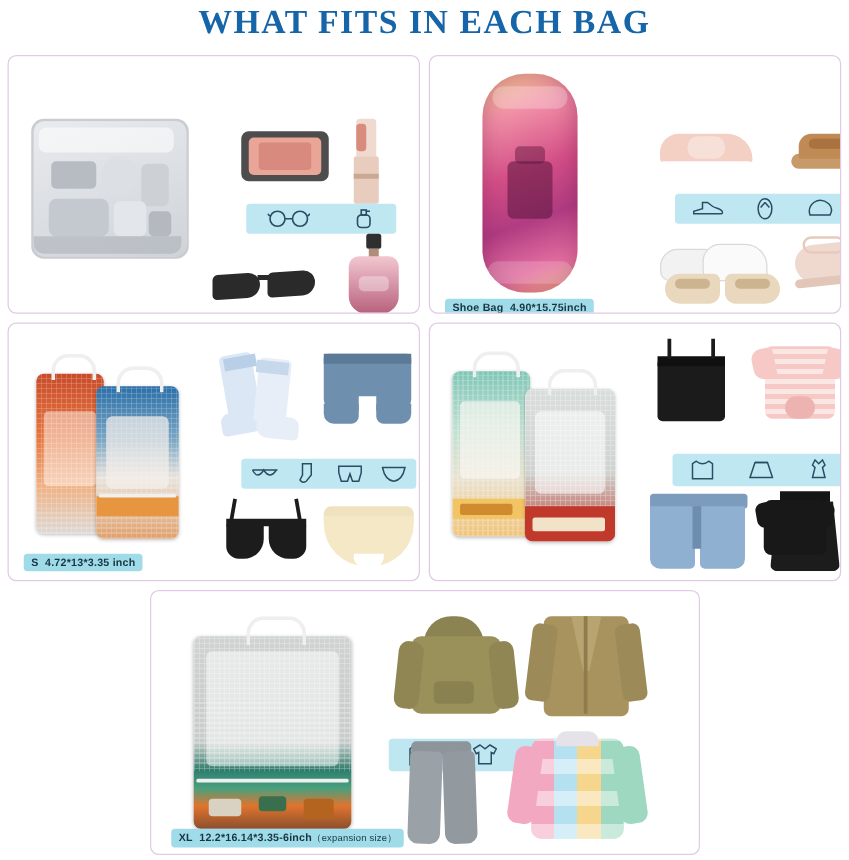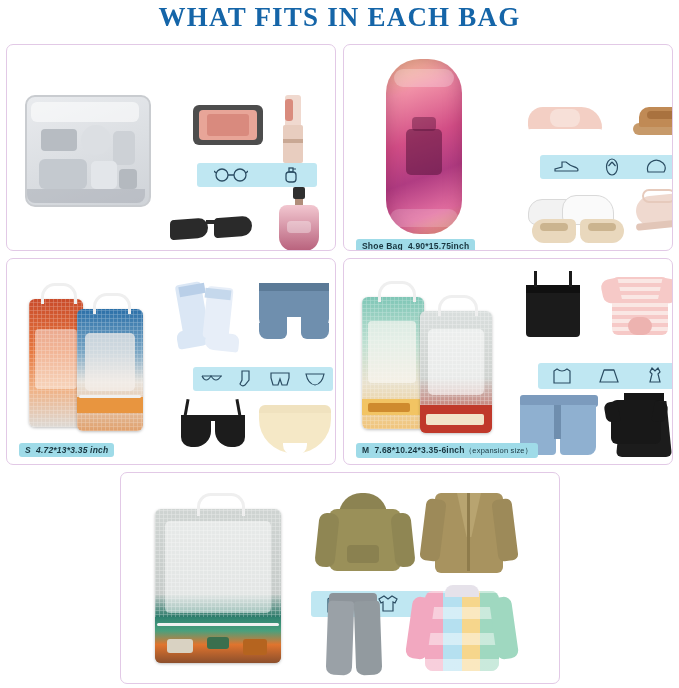"S 4.72*13*3.35 inch" div.label { font-style: italic -> none }
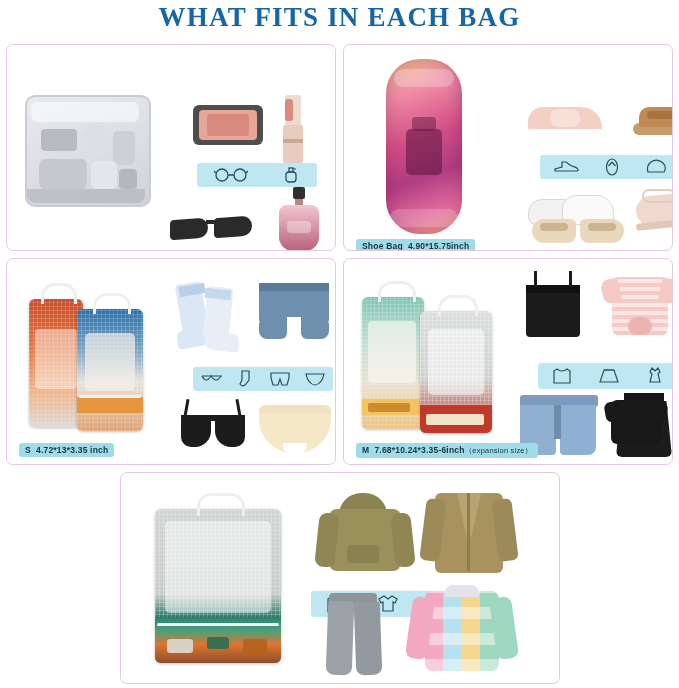"M 7.68*10.24*3.35-6inch（expansion size）" div.label { html: <div> <span>M</span>&nbsp;&nbsp;<span>7.68*10.24*3.35-6inch</span><span>（expansion size）</span> </div> -> none }
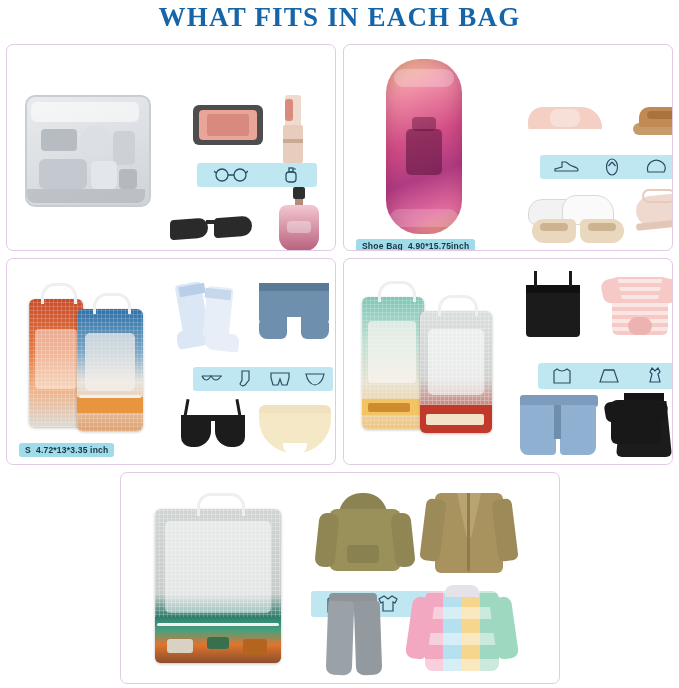"XL 12.2*16.14*3.35-6inch（expansion size）" div.label { html: none -> <div> <span>XL</span>&nbsp;&nbsp;<span>12.2*16.14*3.35-6inch</span><span>（expansion size）</span> </div> }
